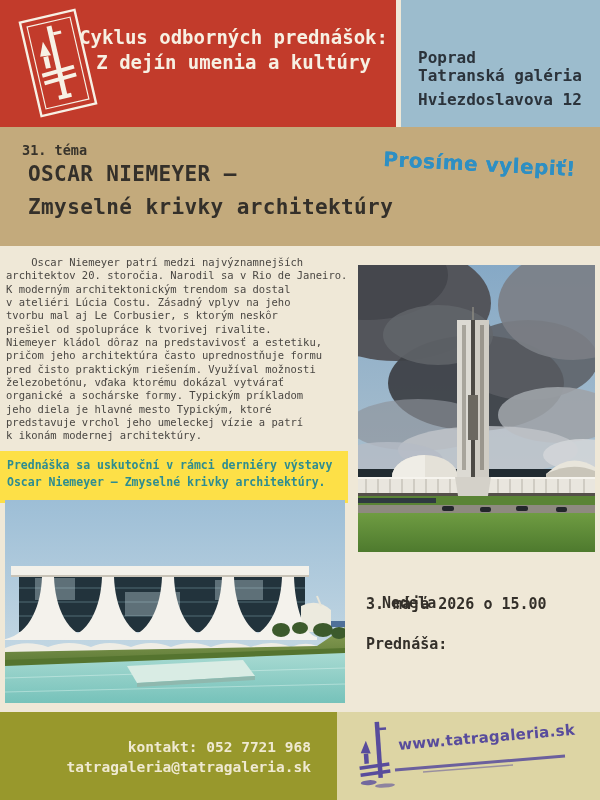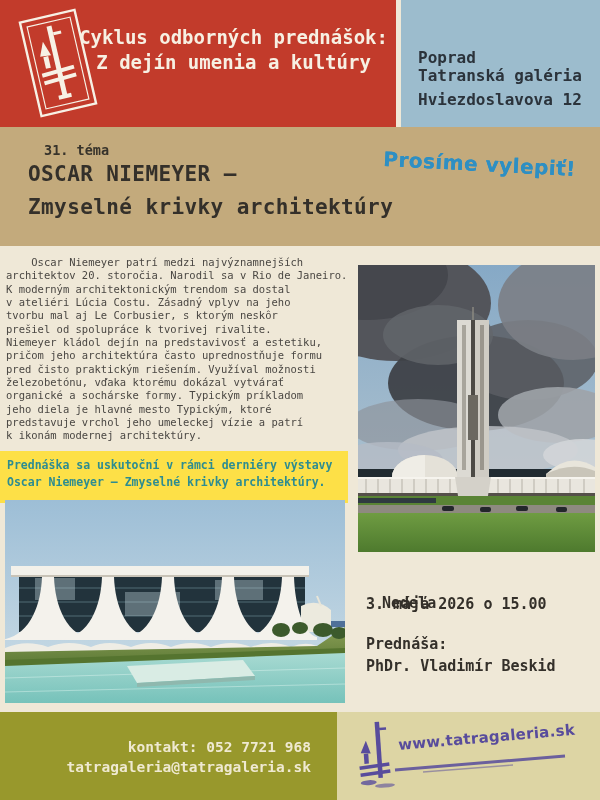"31. téma" .theme-no { left: 44px -> 22px }
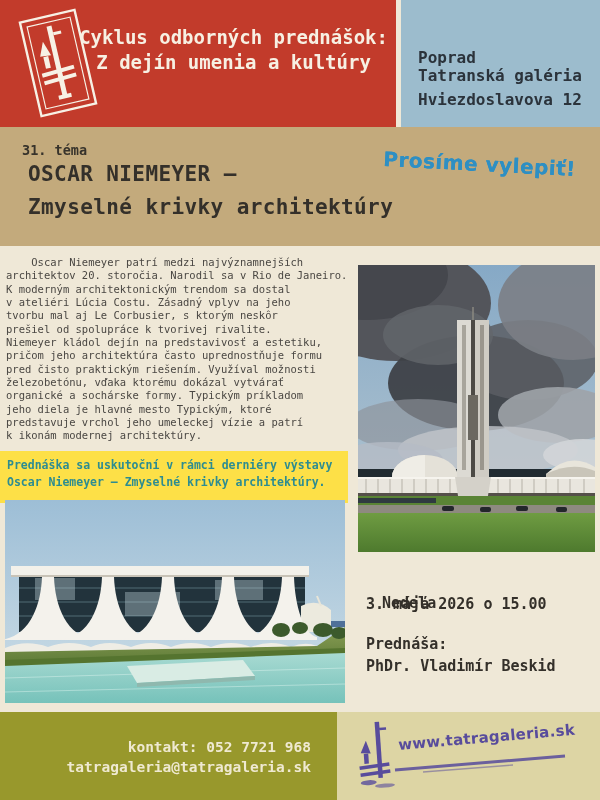"Niemeyer kládol dejín na predstavivosť" div.para-line { text: dejín -> dôraz }
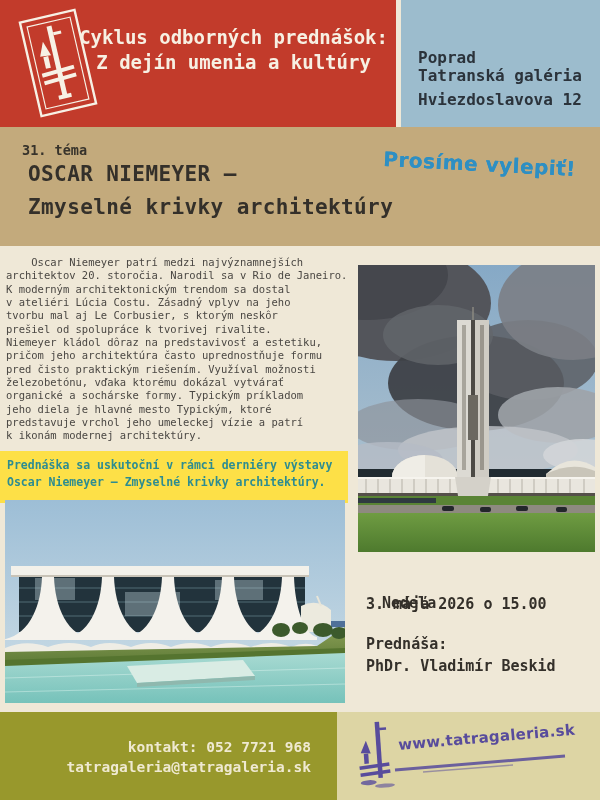"PhDr. Vladimír Beskid" div.abs { html: <div>PhDr. Vladimír Beskid</div> -> none }
